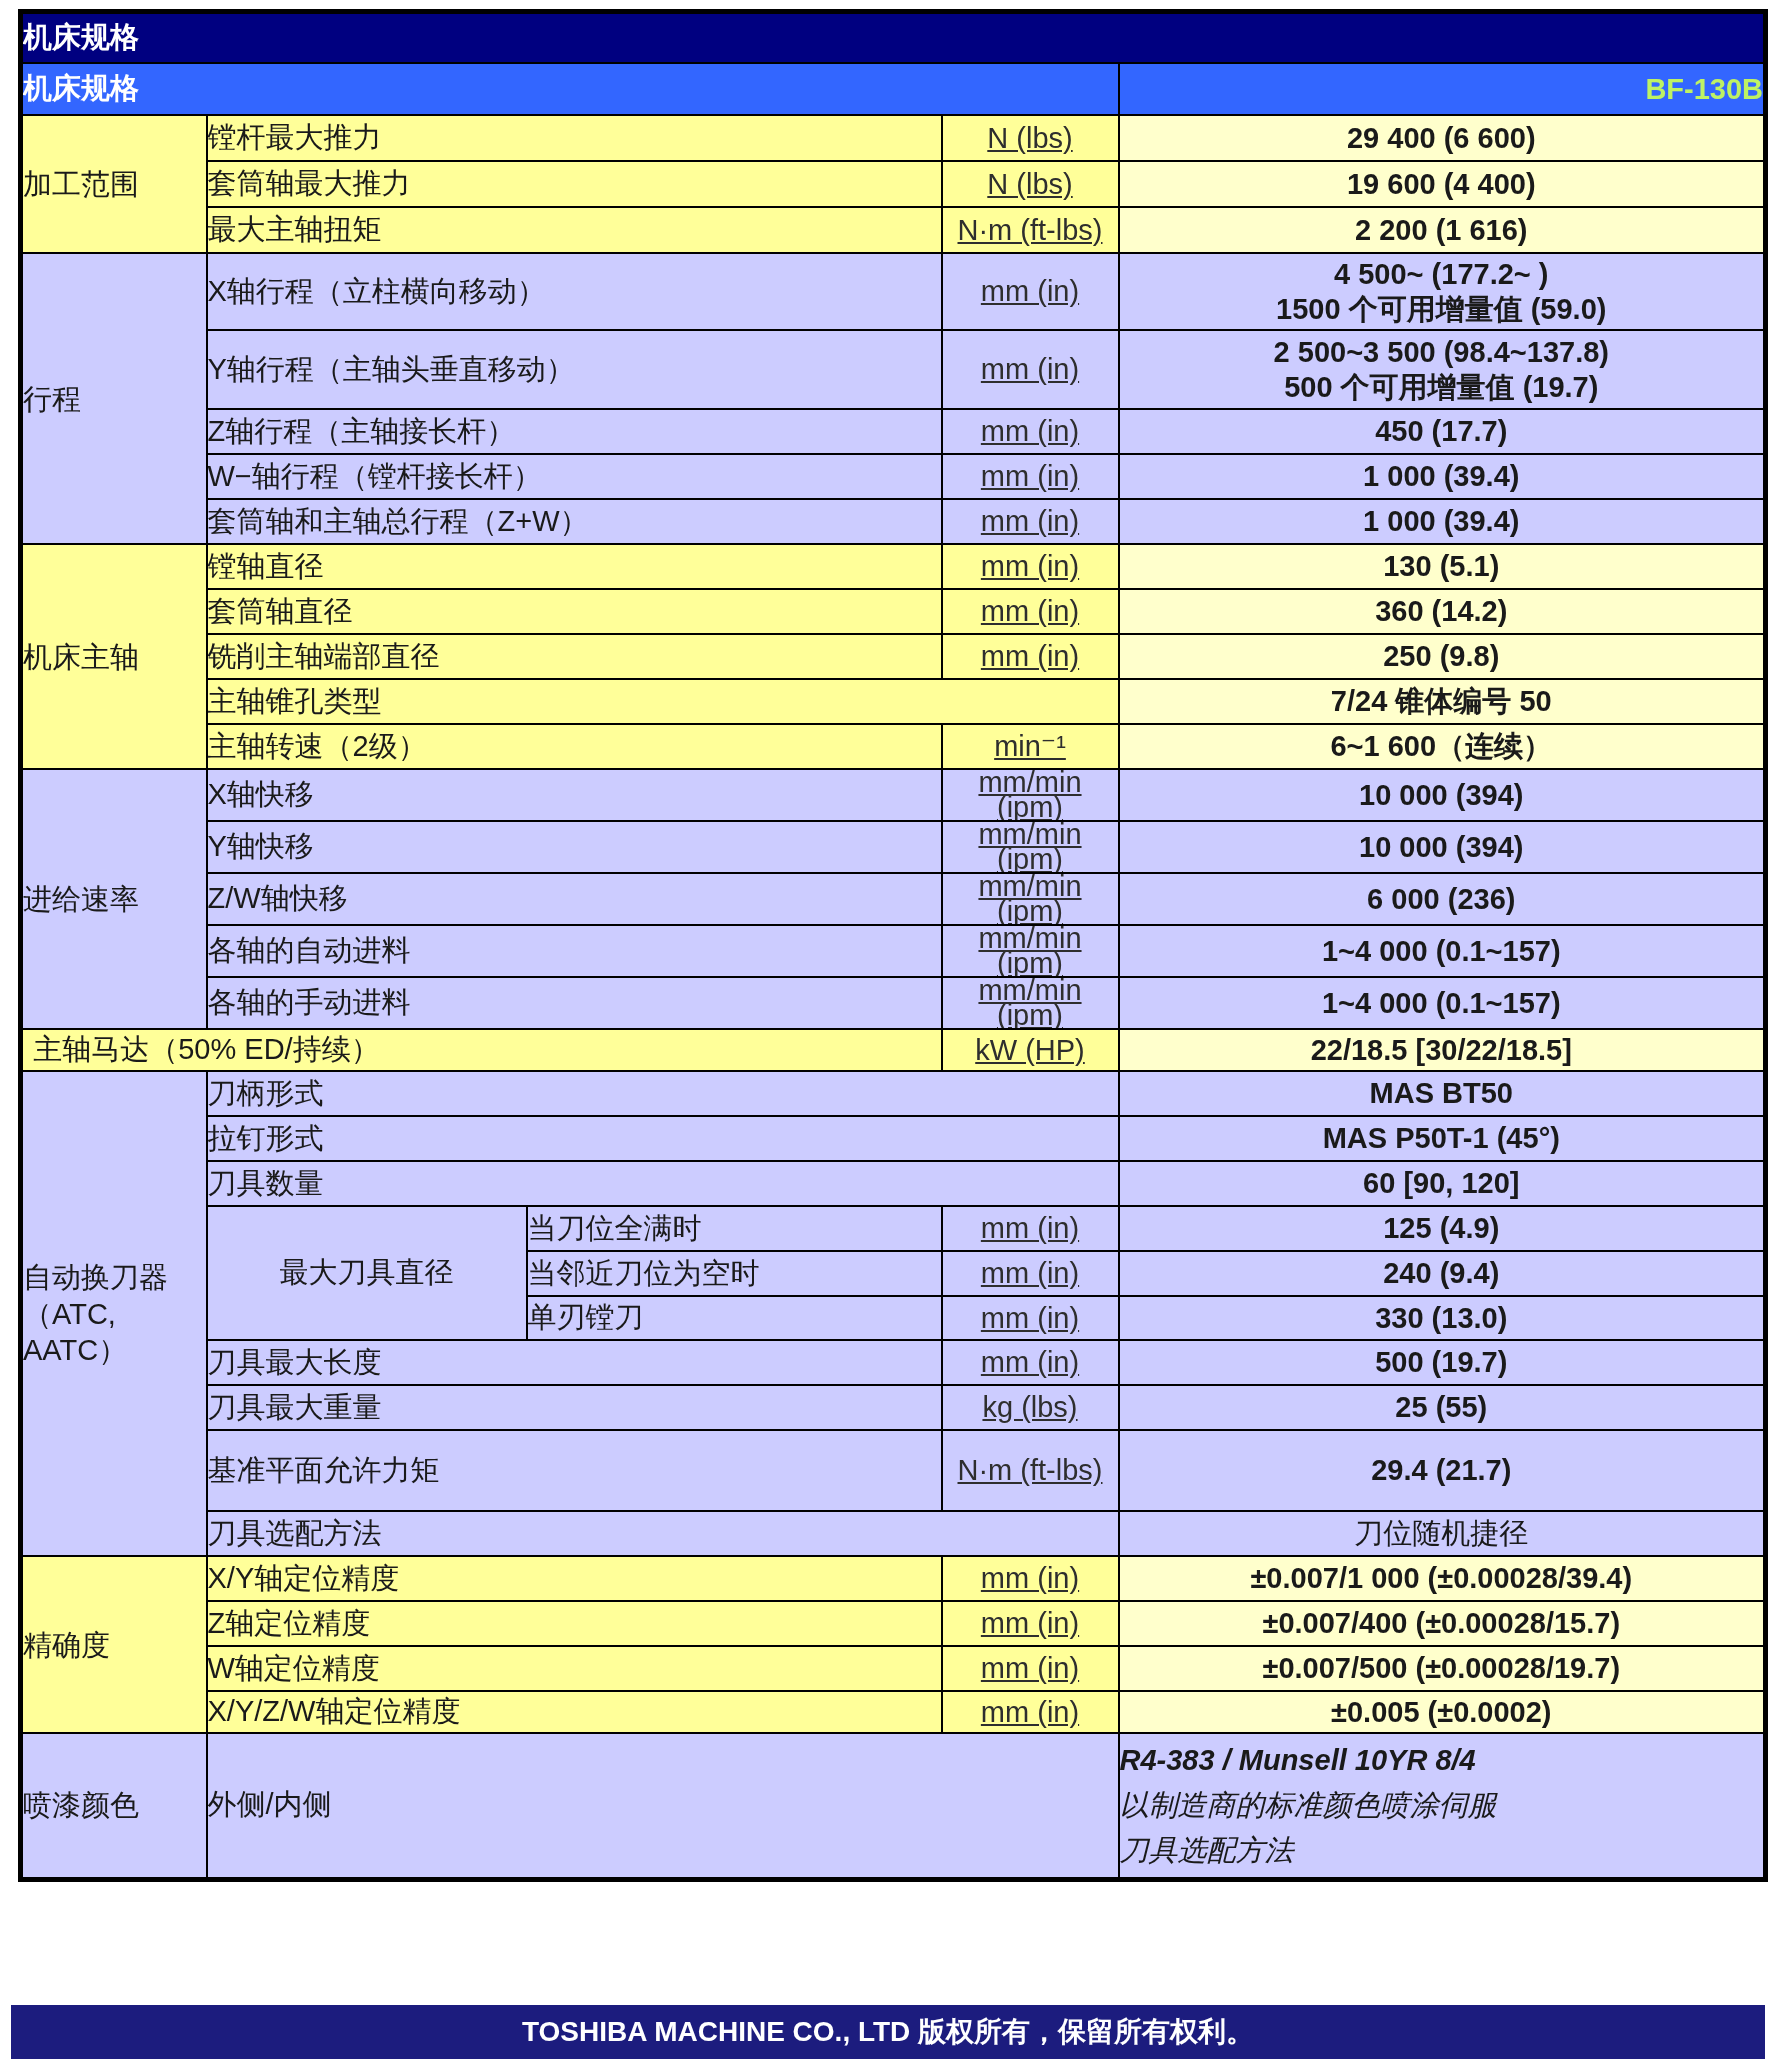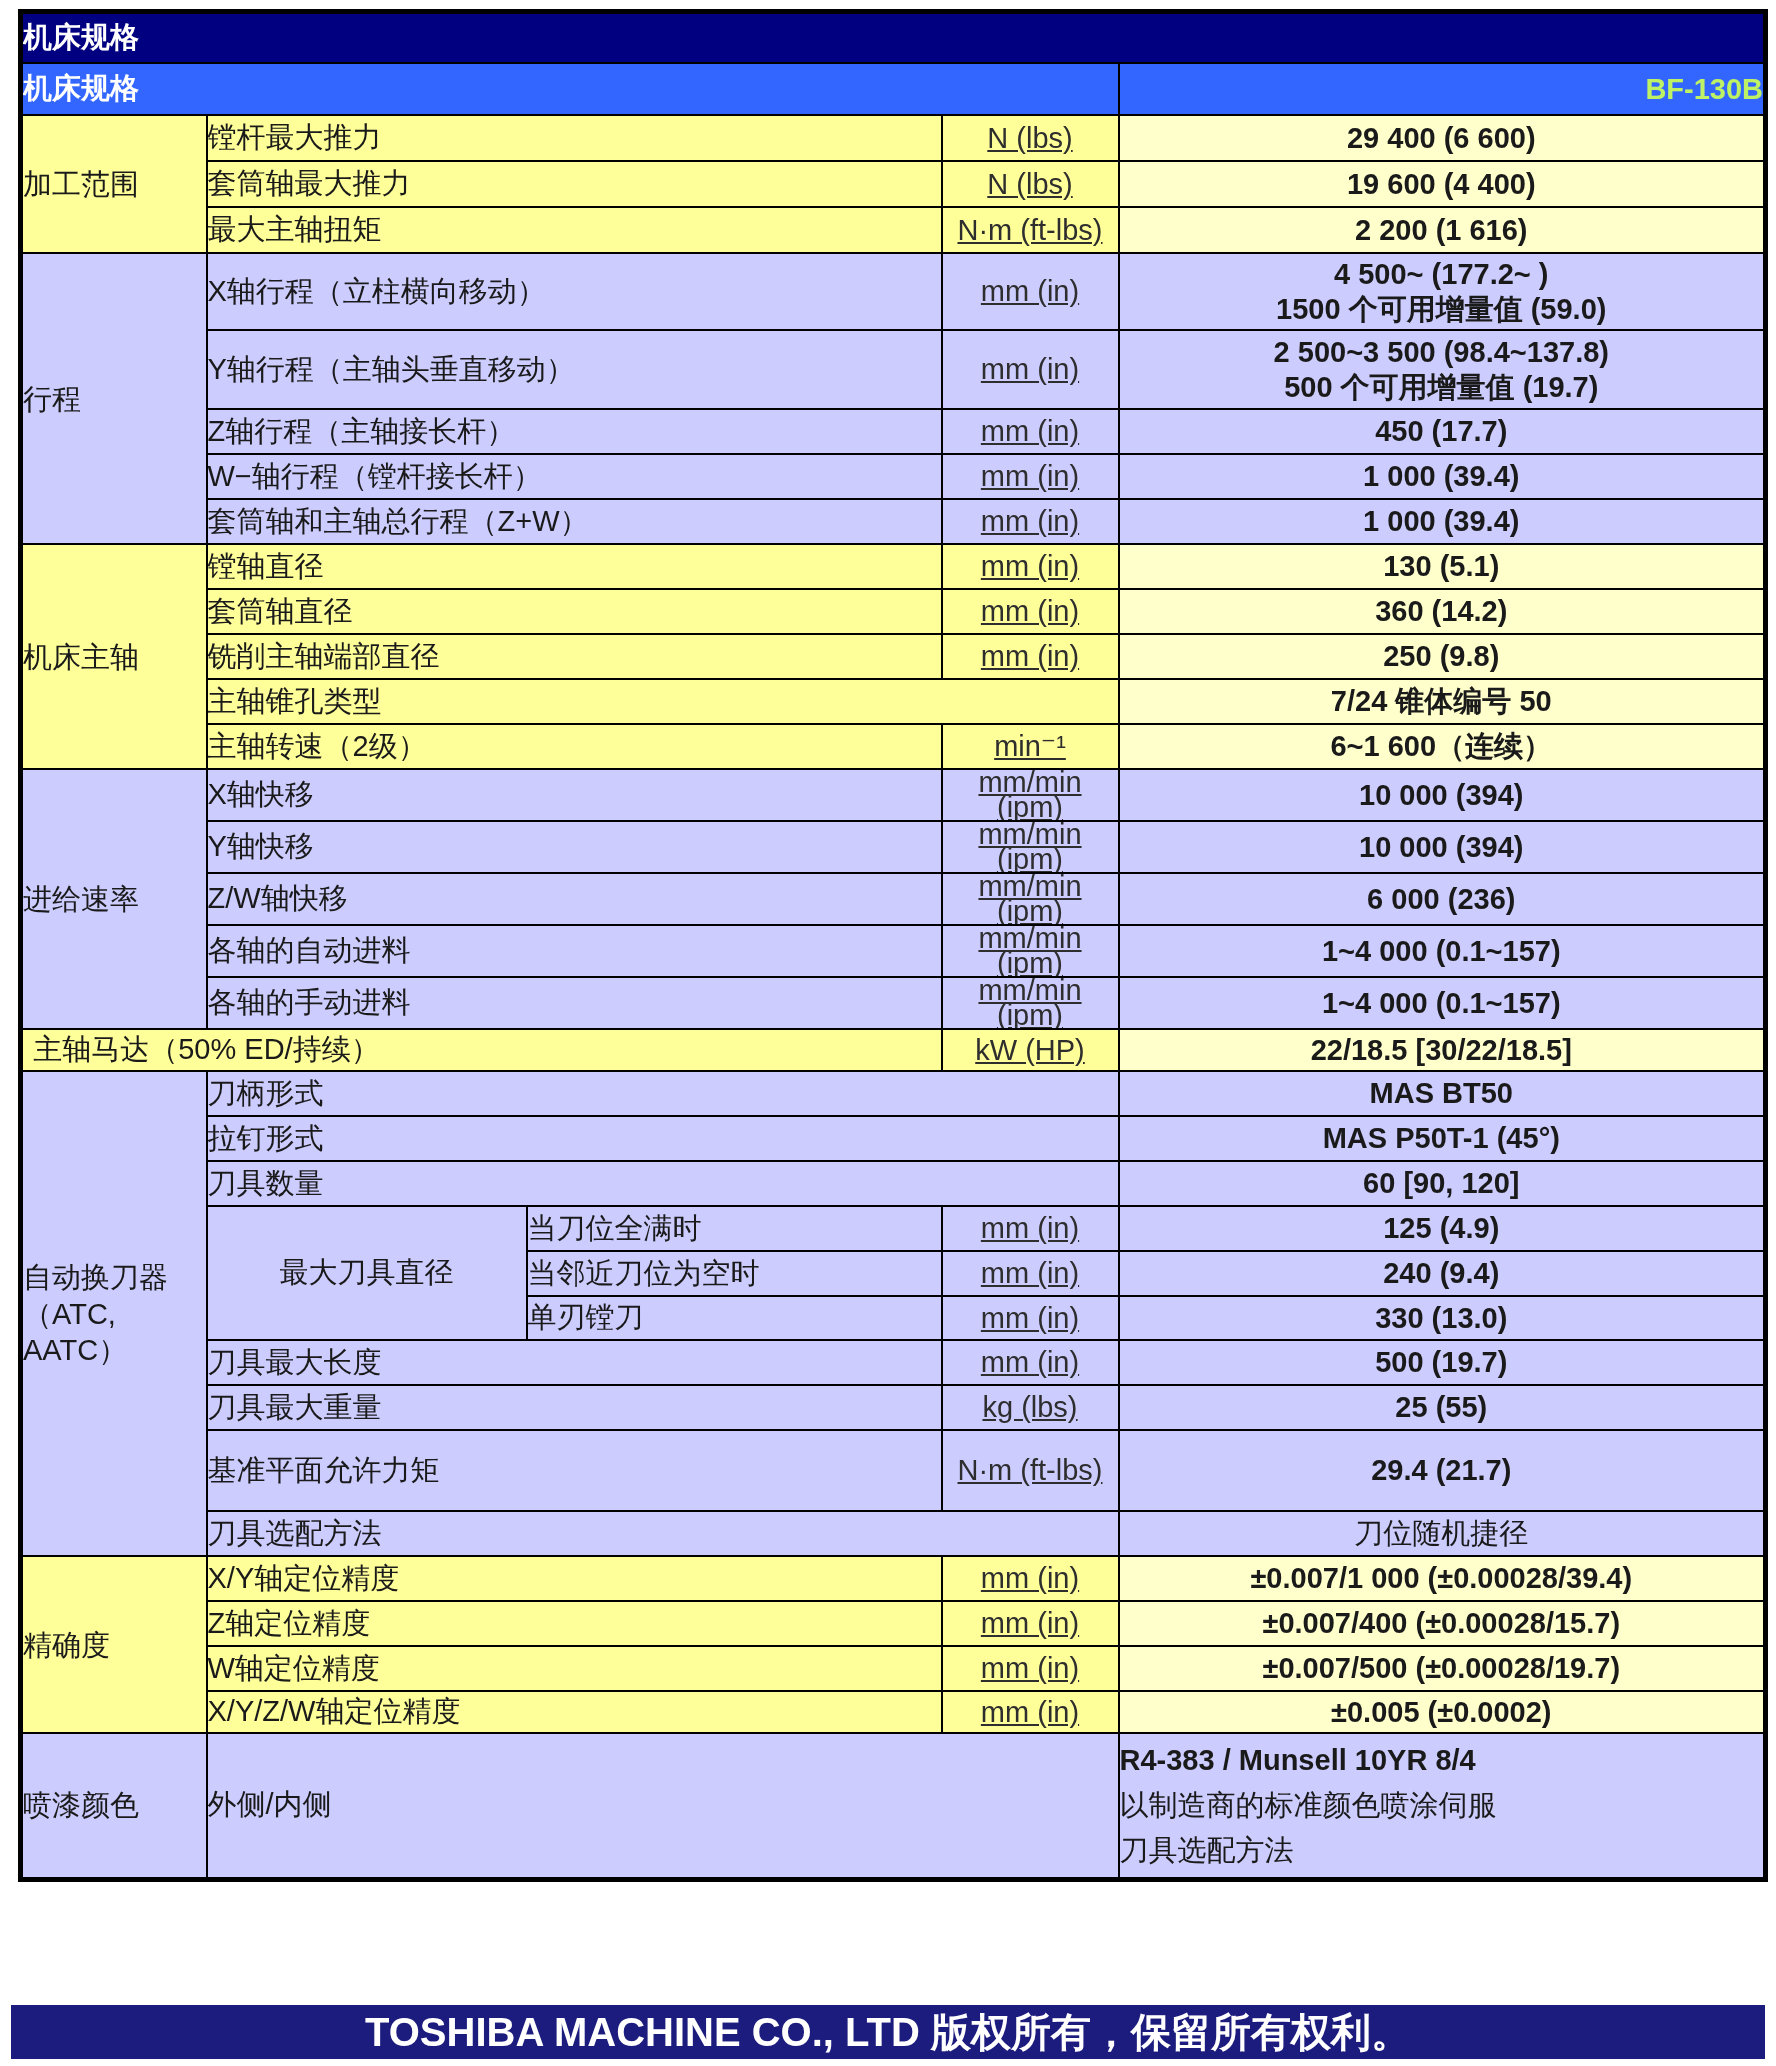"R4-383 / Munsell 10YR 8/4" .paint-val { font-style: none -> italic }
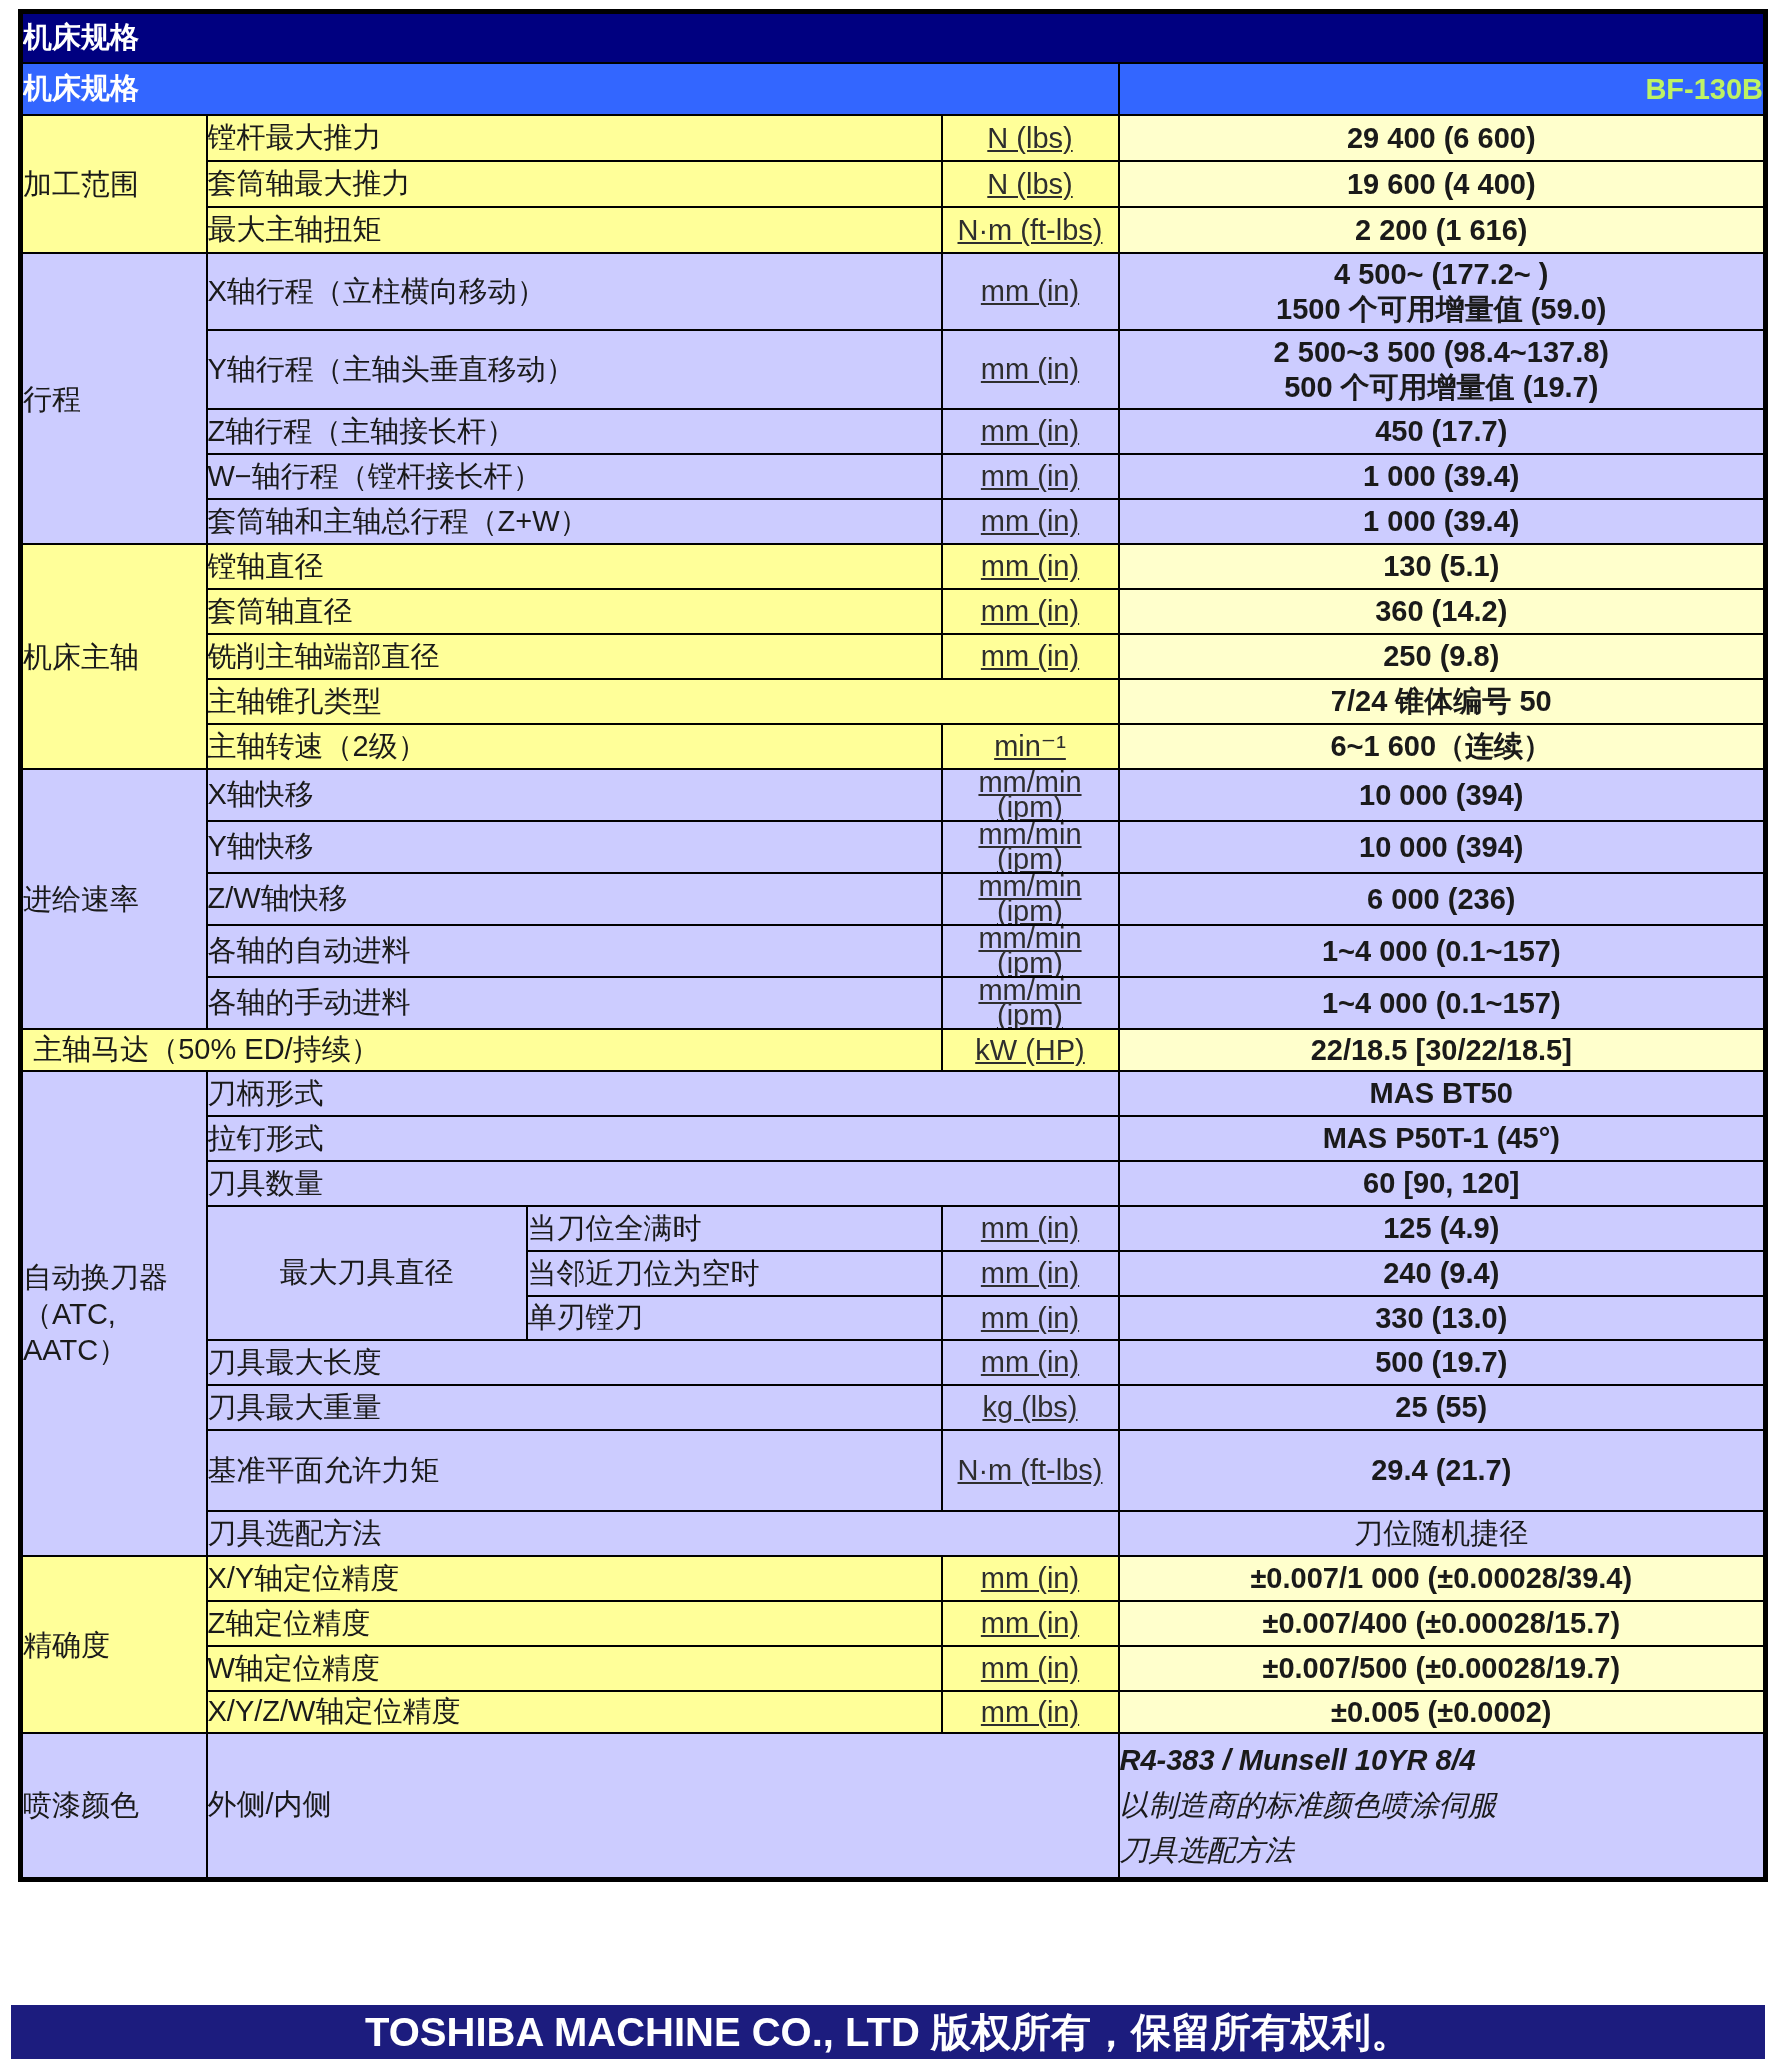"TOSHIBA MACHINE CO., LTD 版权所有，保留所有权利。" .footer-bar { font-size: 40px -> 28px }
